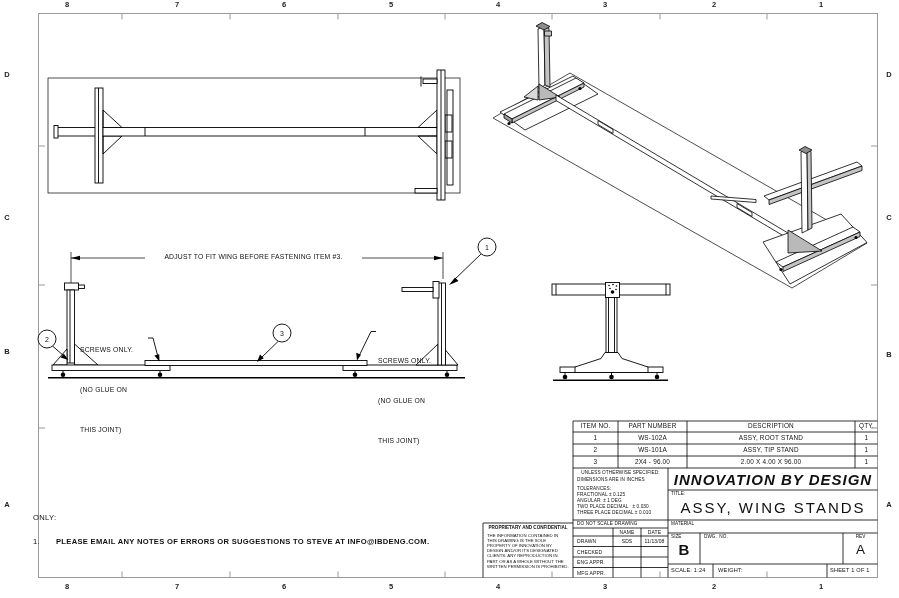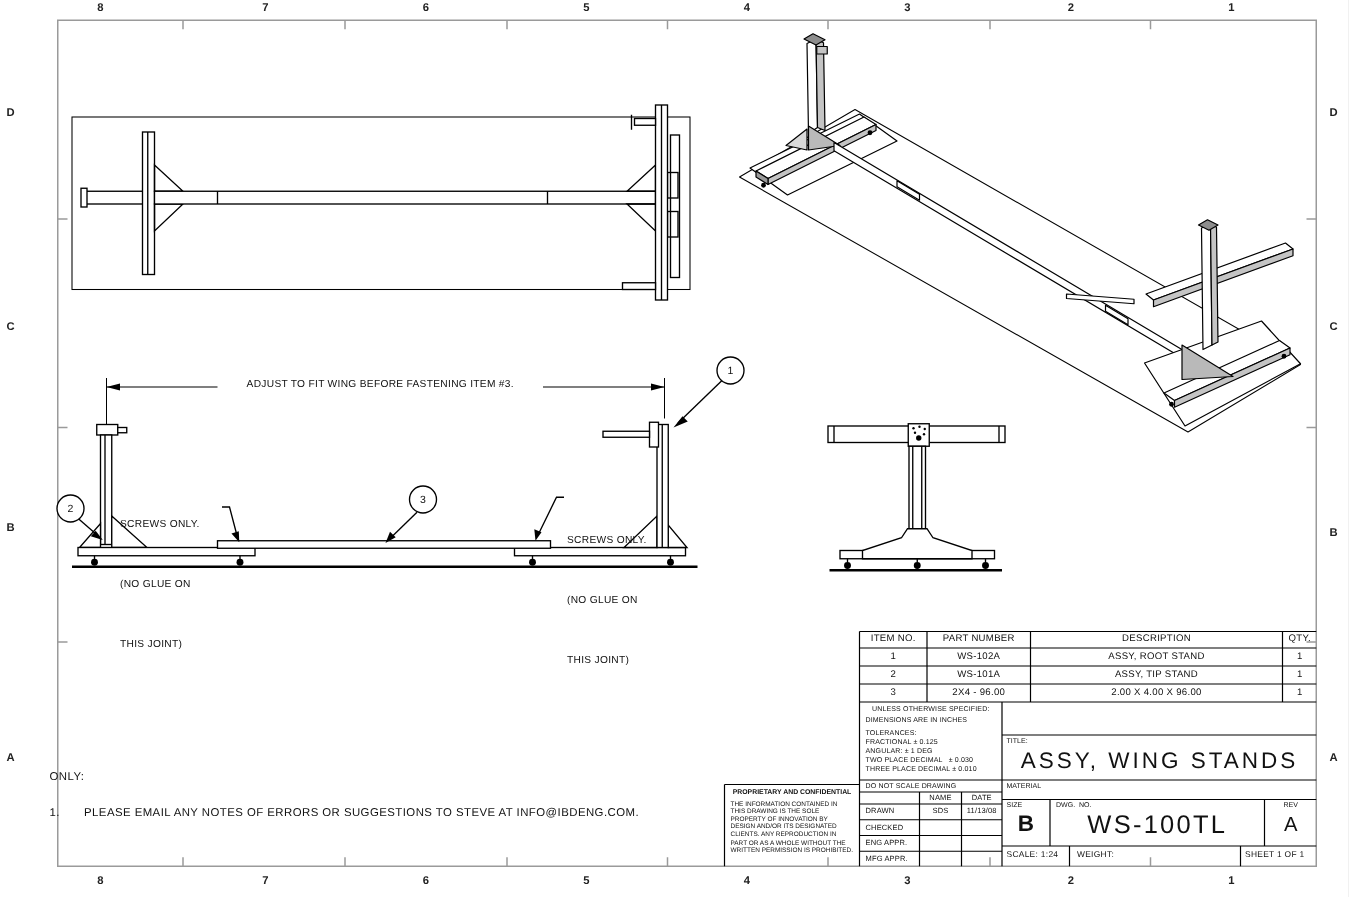"INNOVATION BY DESIGN" div.t { html: none -> <div>INNOVATION BY DESIGN</div> }
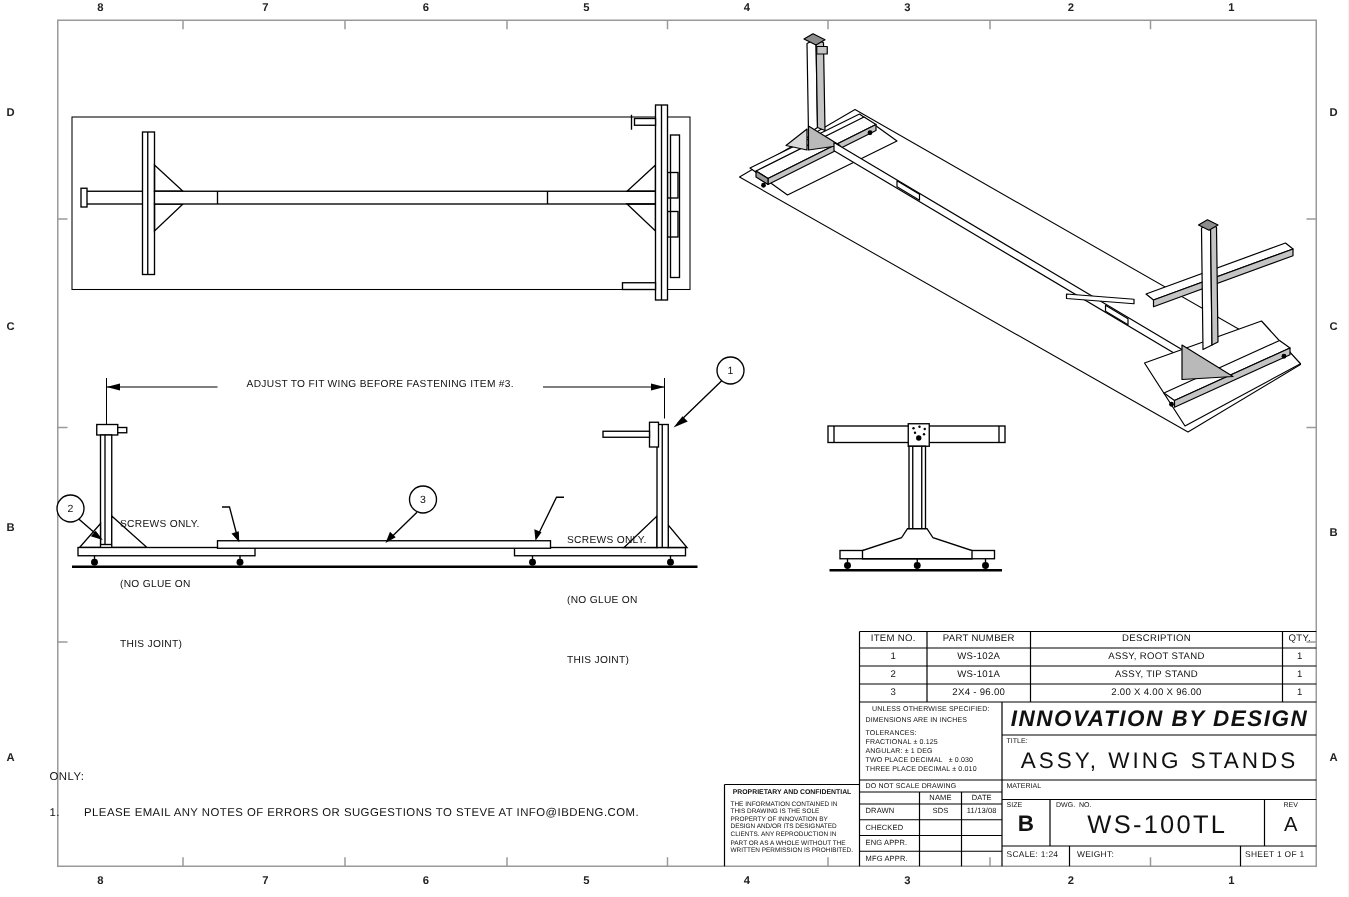"PLEASE EMAIL ANY NOTES OF" div.t { font-weight: none -> bold }
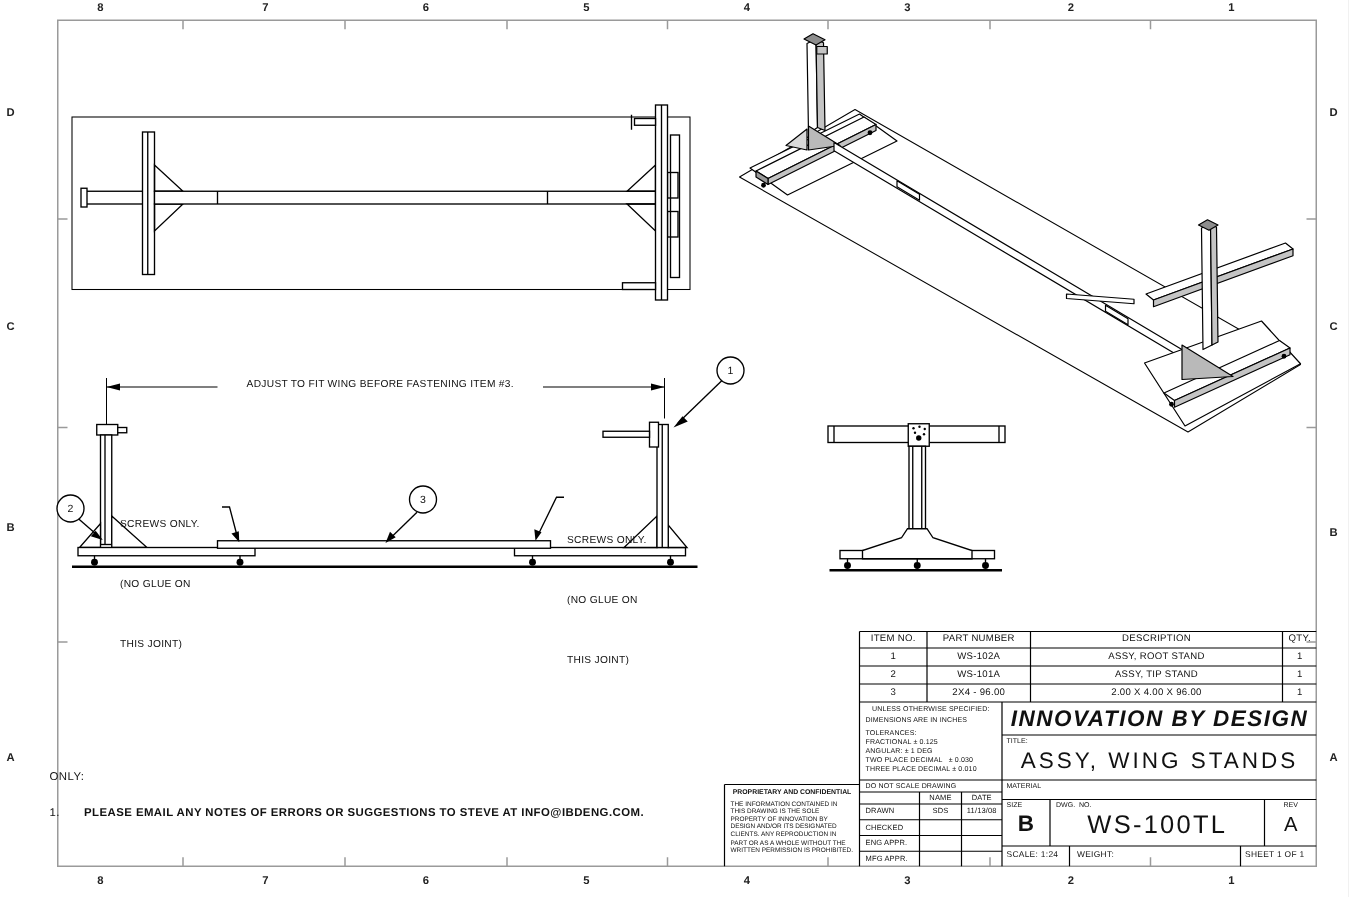"WS-100TL" div.t { html: <div>WS-100TL</div> -> none }
